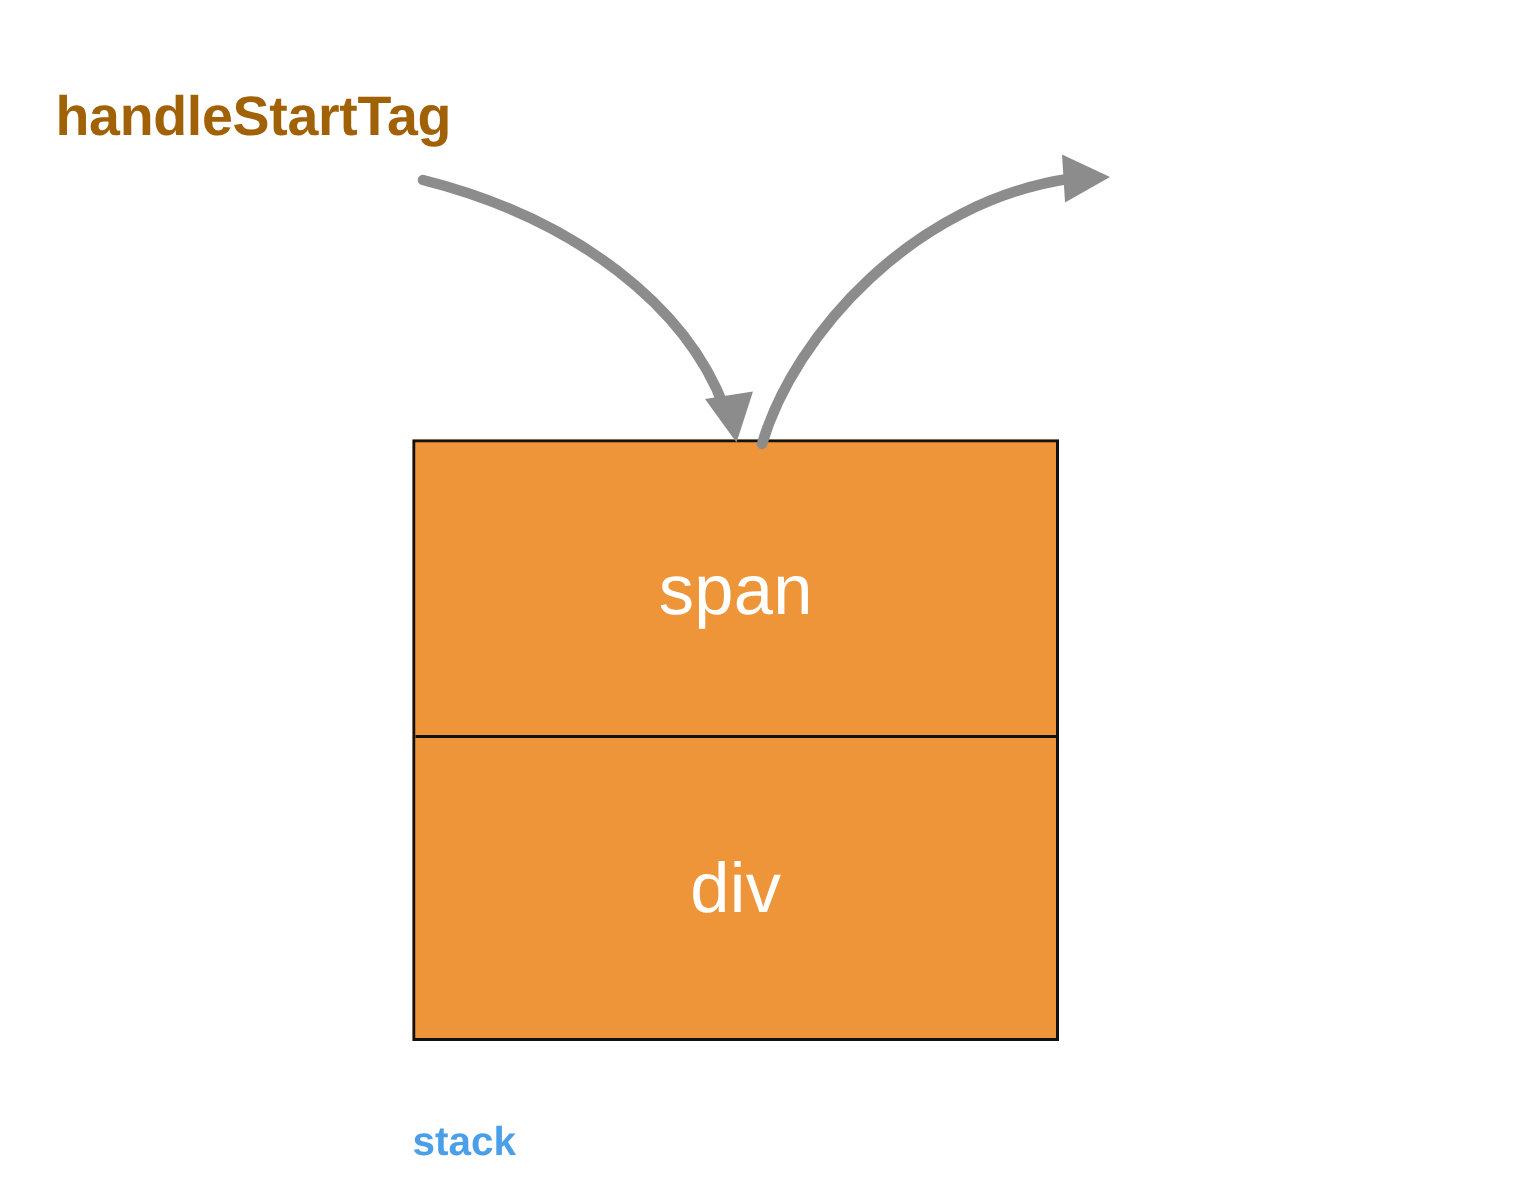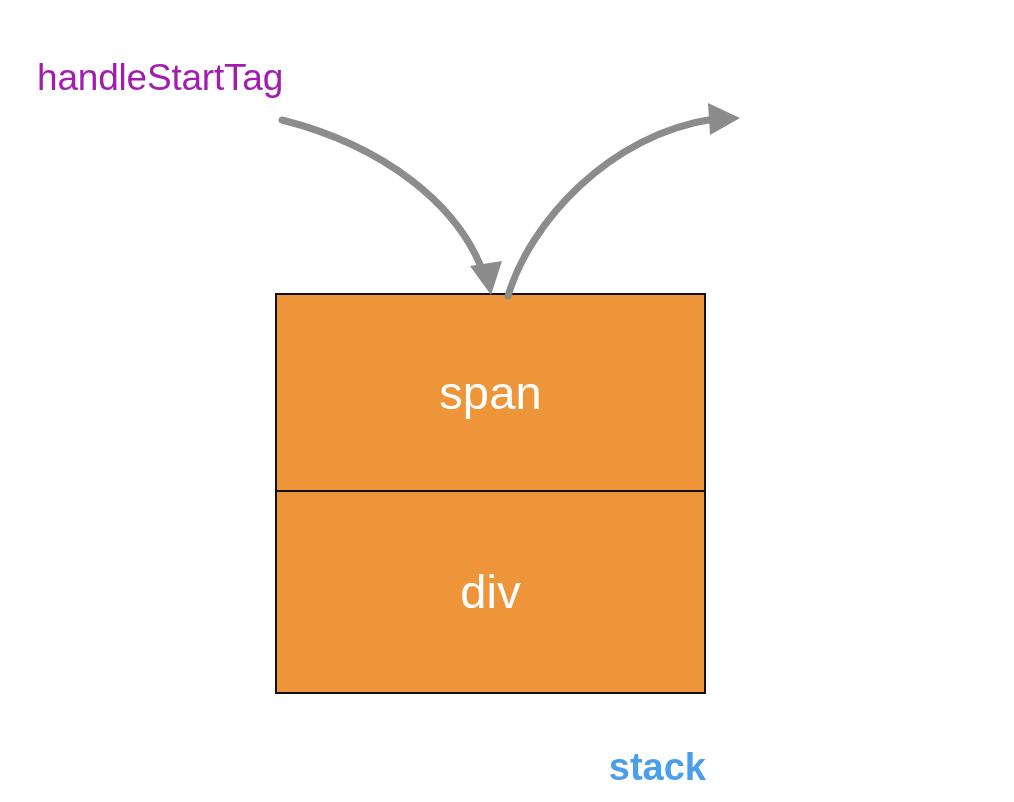"handleStartTag" .fn-label { color: #a21caf -> #a16207; font-weight: normal -> bold }
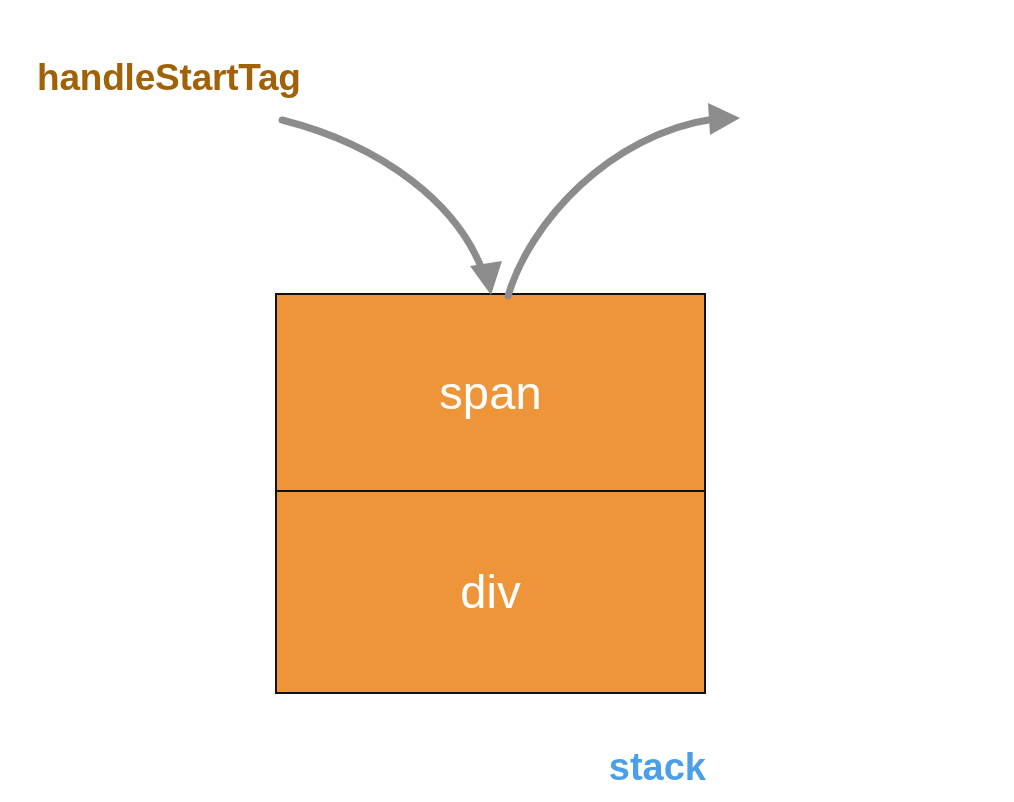"stack" #label-stack { font-size: 38px -> 27px; text-align: right -> left }
